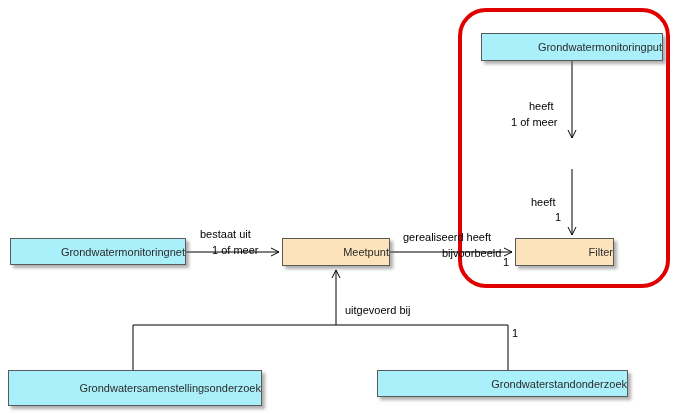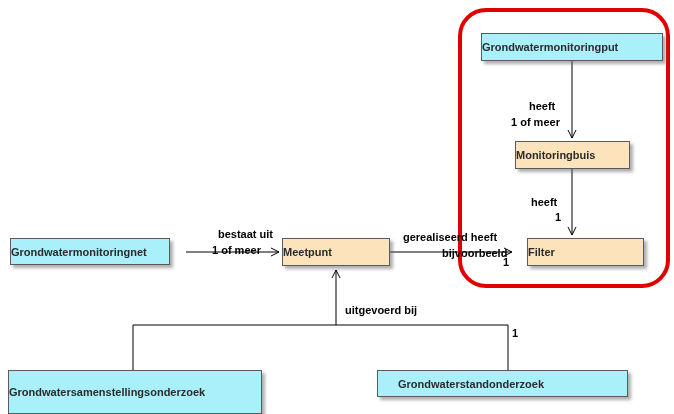"Grondwatermonitoringput" .node { font-weight: bold -> normal; justify-content: flex-start -> flex-end }
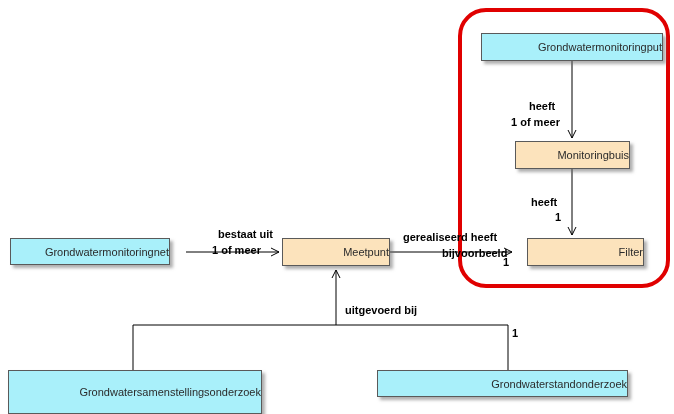"heeft" .edge-label { font-weight: bold -> none }
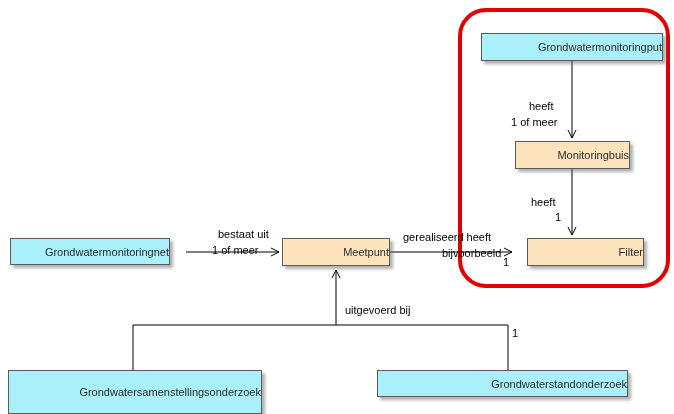"Monitoringbuis" div.node { html: <div> <span>Monitoringbuis</span> </div> -> none }
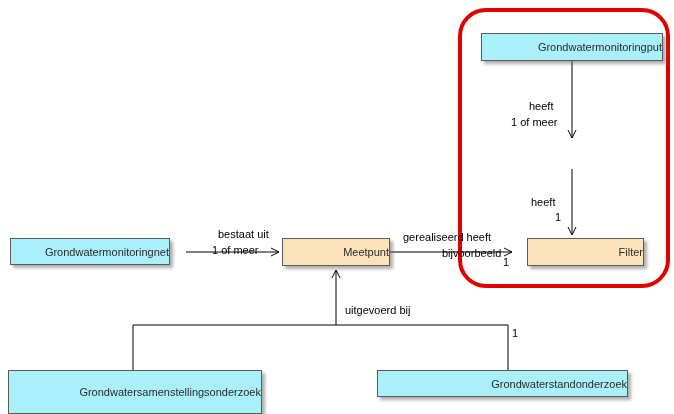"bestaat uit" div.edge-label { left: 218px -> 200px }
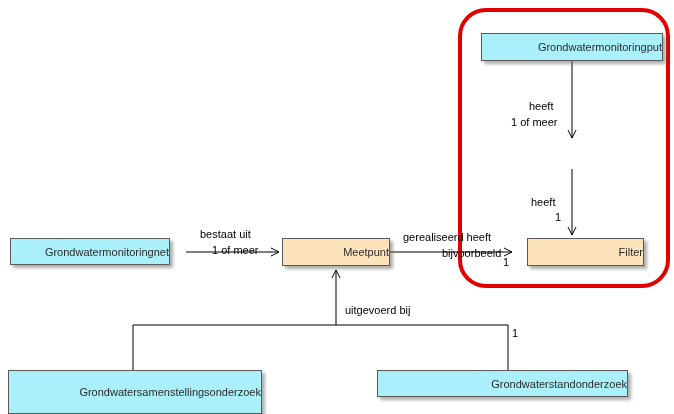"Grondwatermonitoringnet" div.node { width: 160px -> 176px }
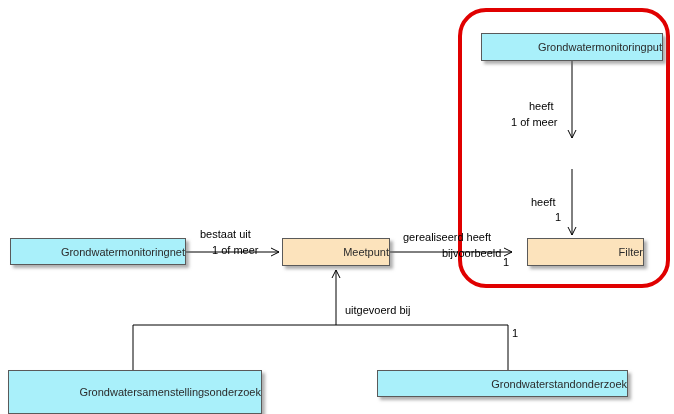"Filter" div.node { left: 527px -> 515px; width: 117px -> 99px }
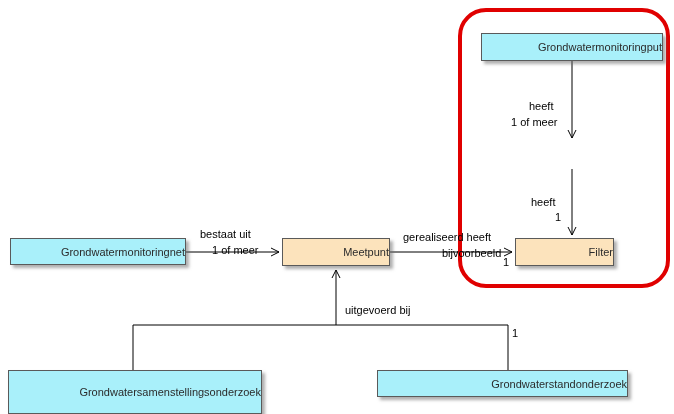"Grondwatersamenstellingsonderzoek" div.node { height: 44px -> 36px }
